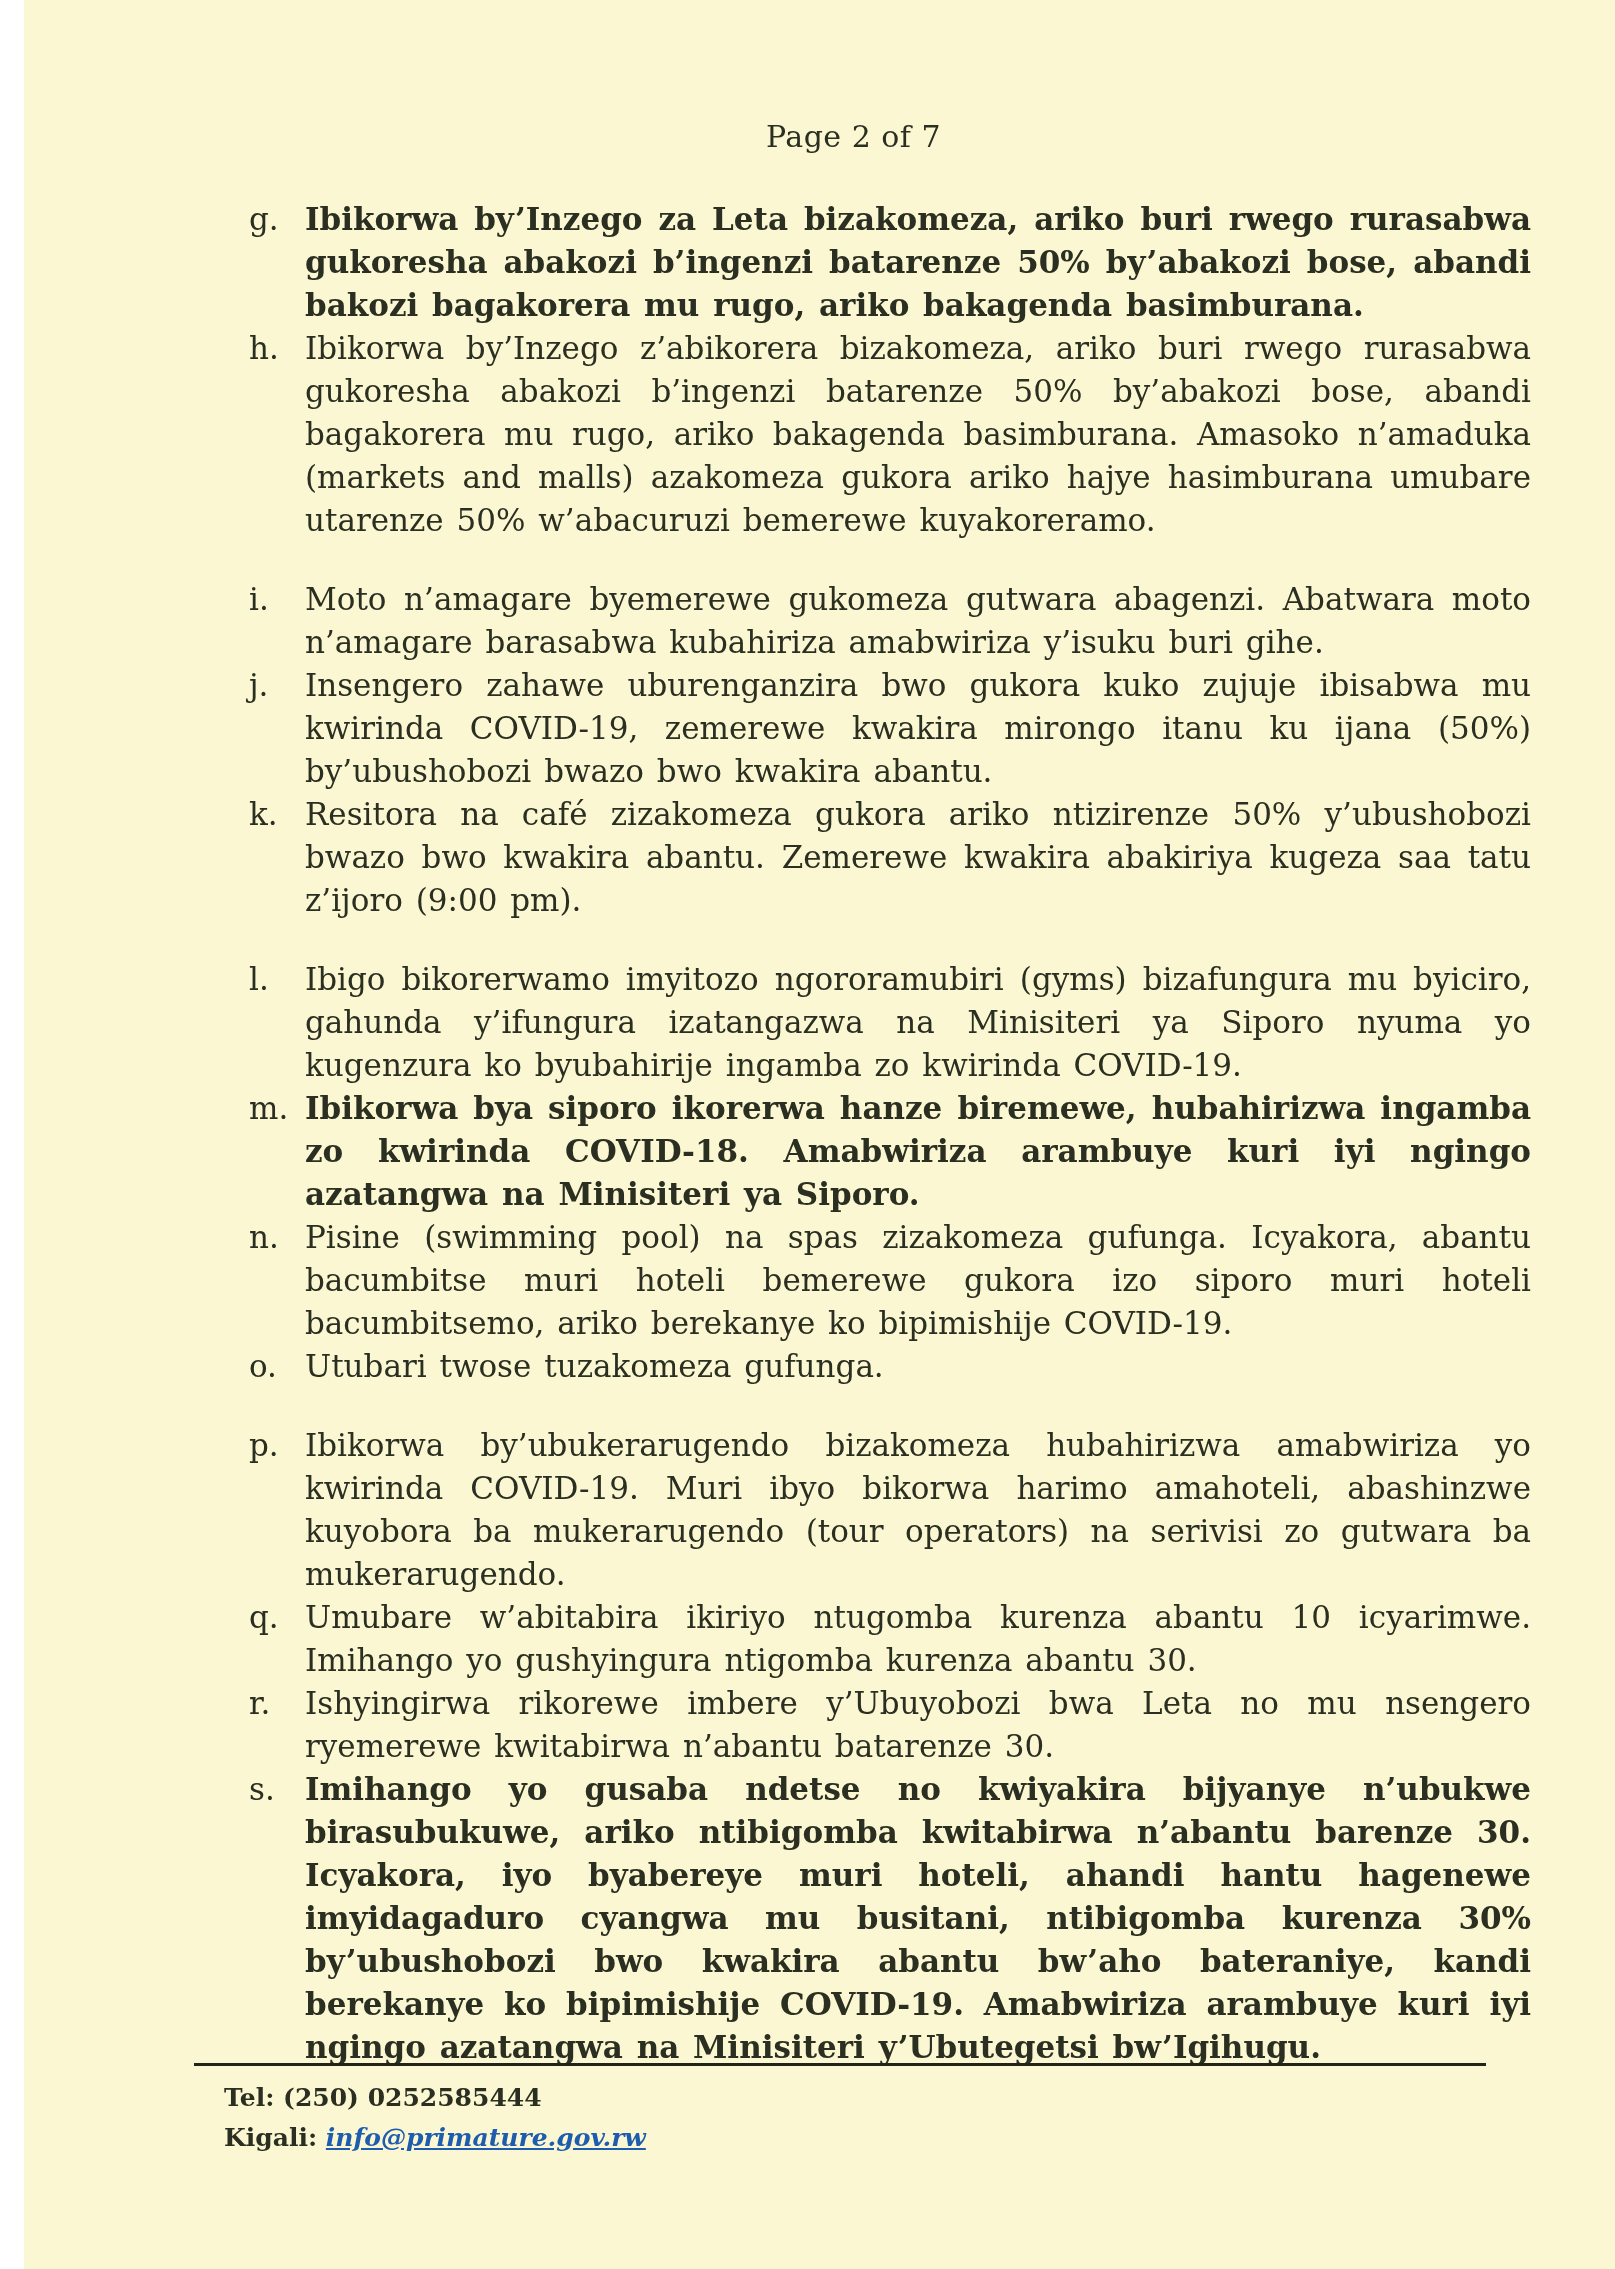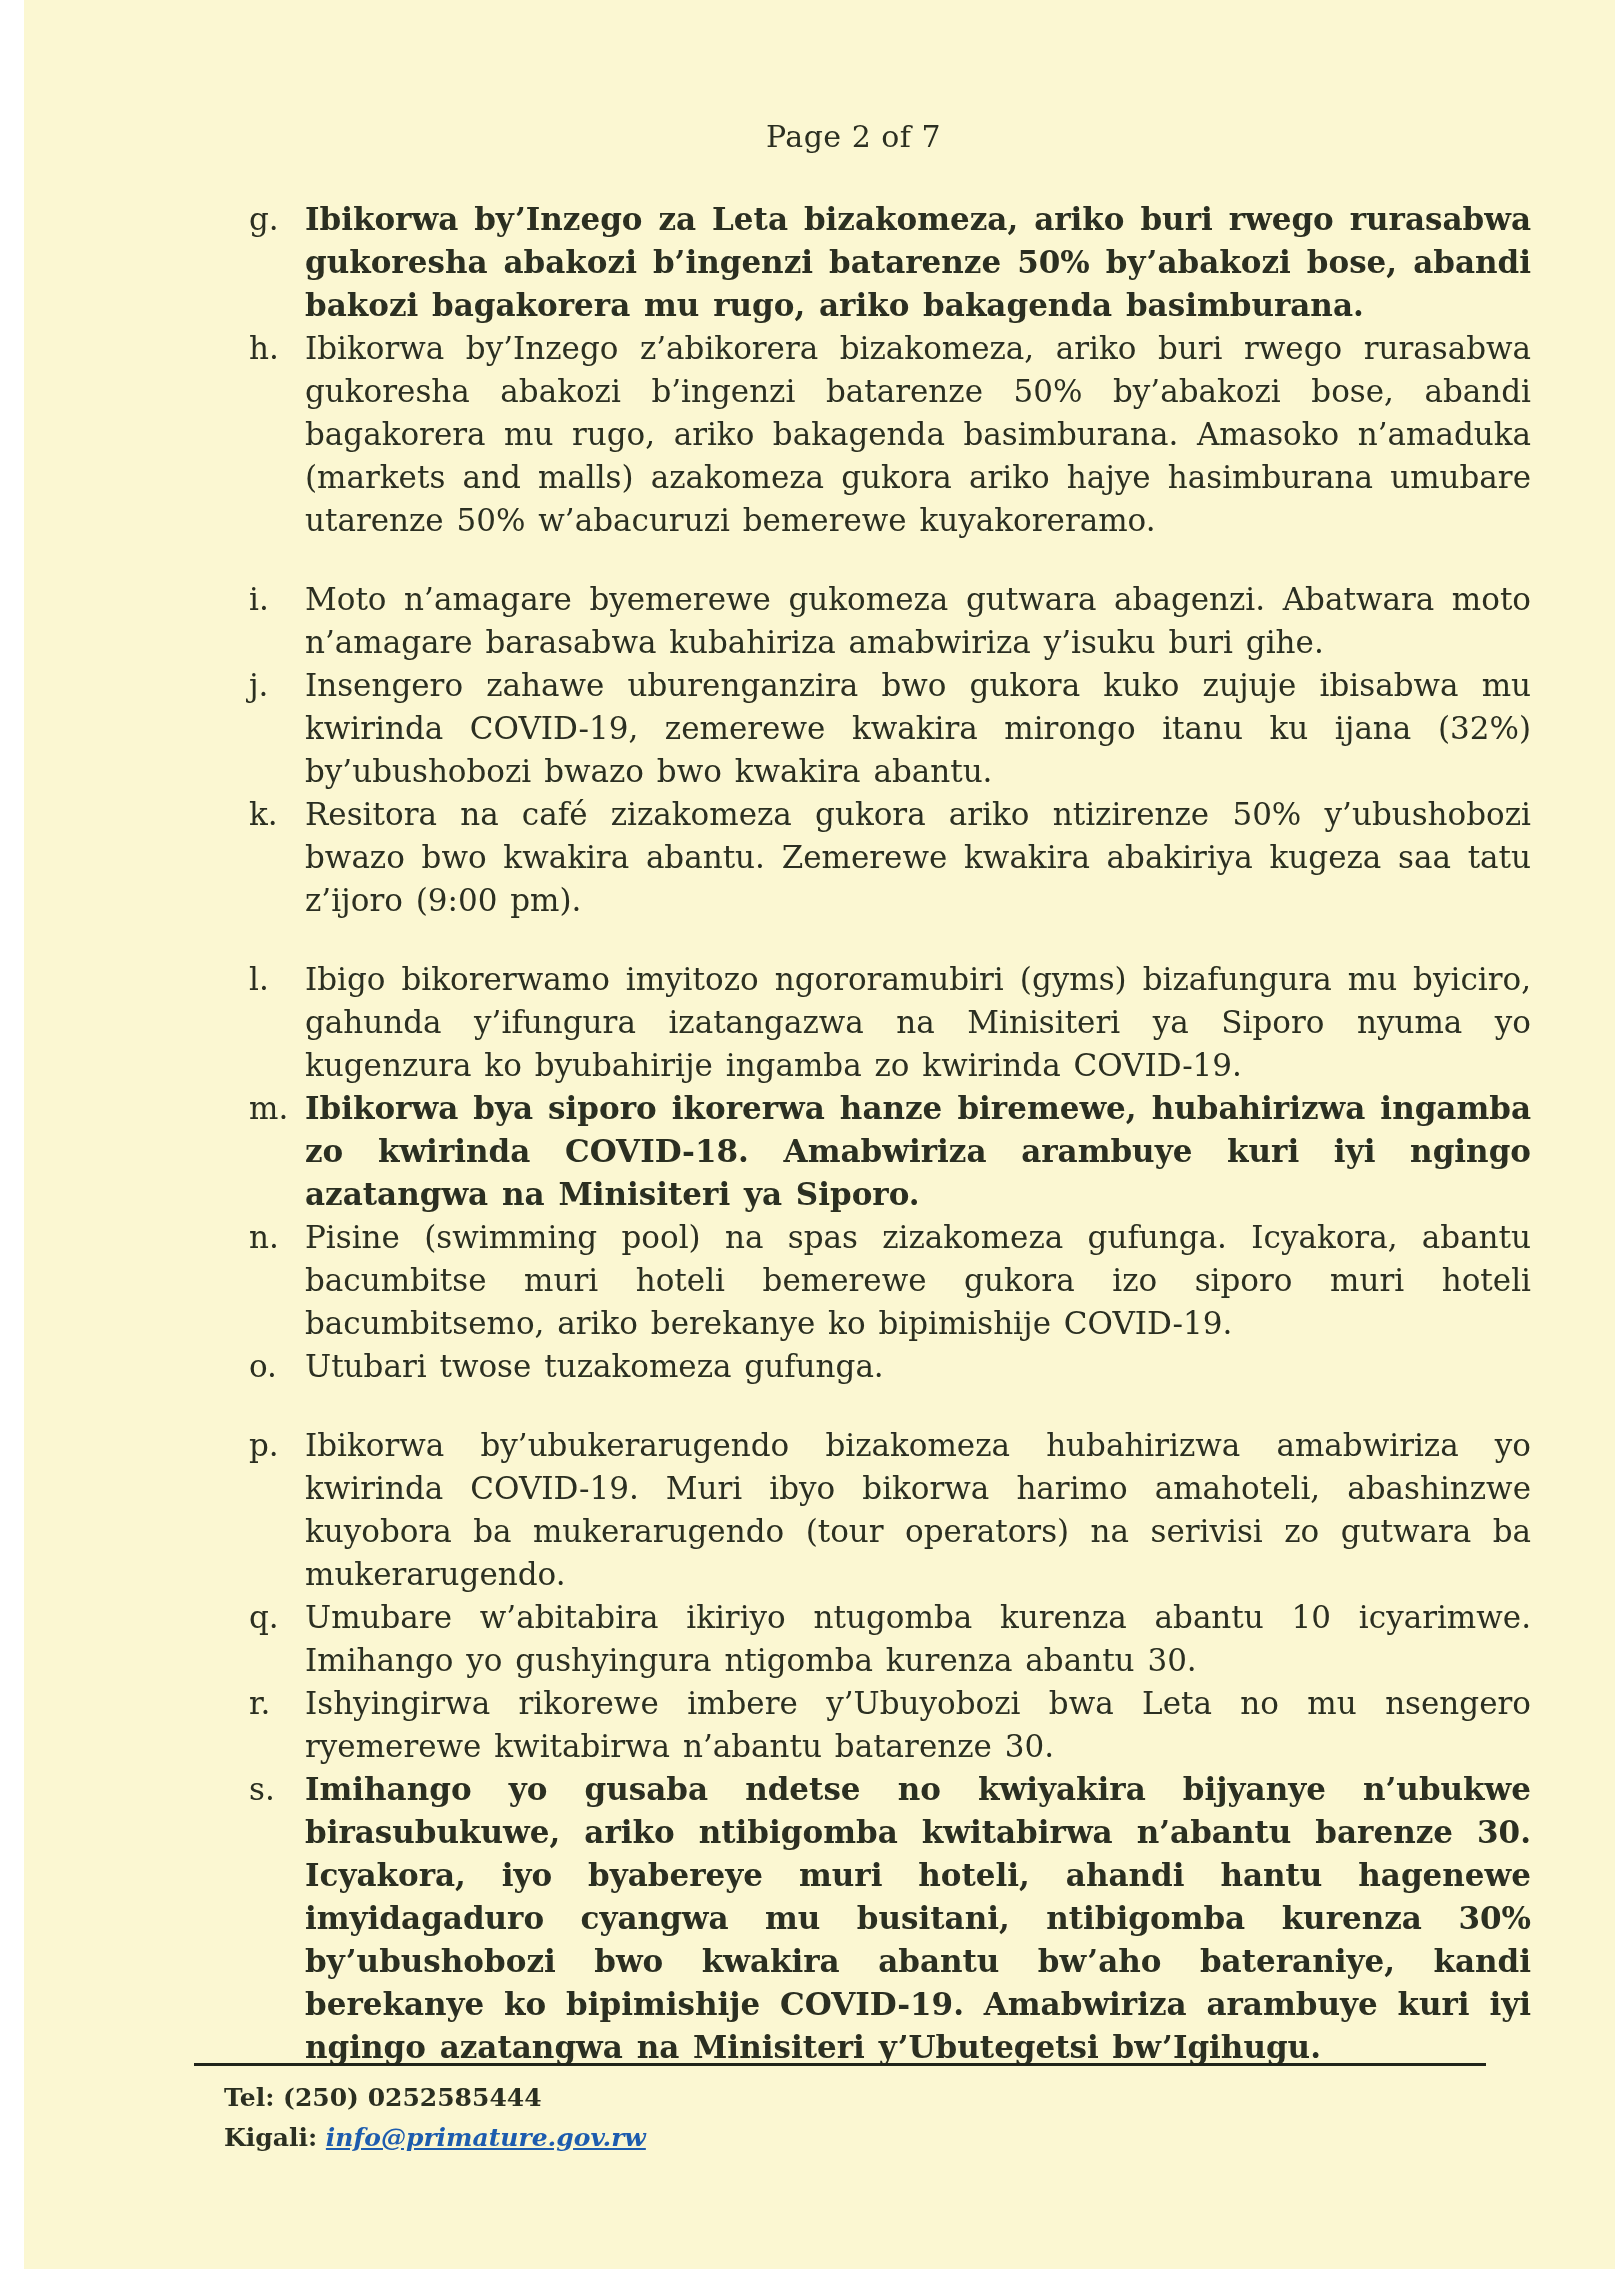"Insengero zahawe uburenganzira bwo" span.text { text: 32% -> 50% }
